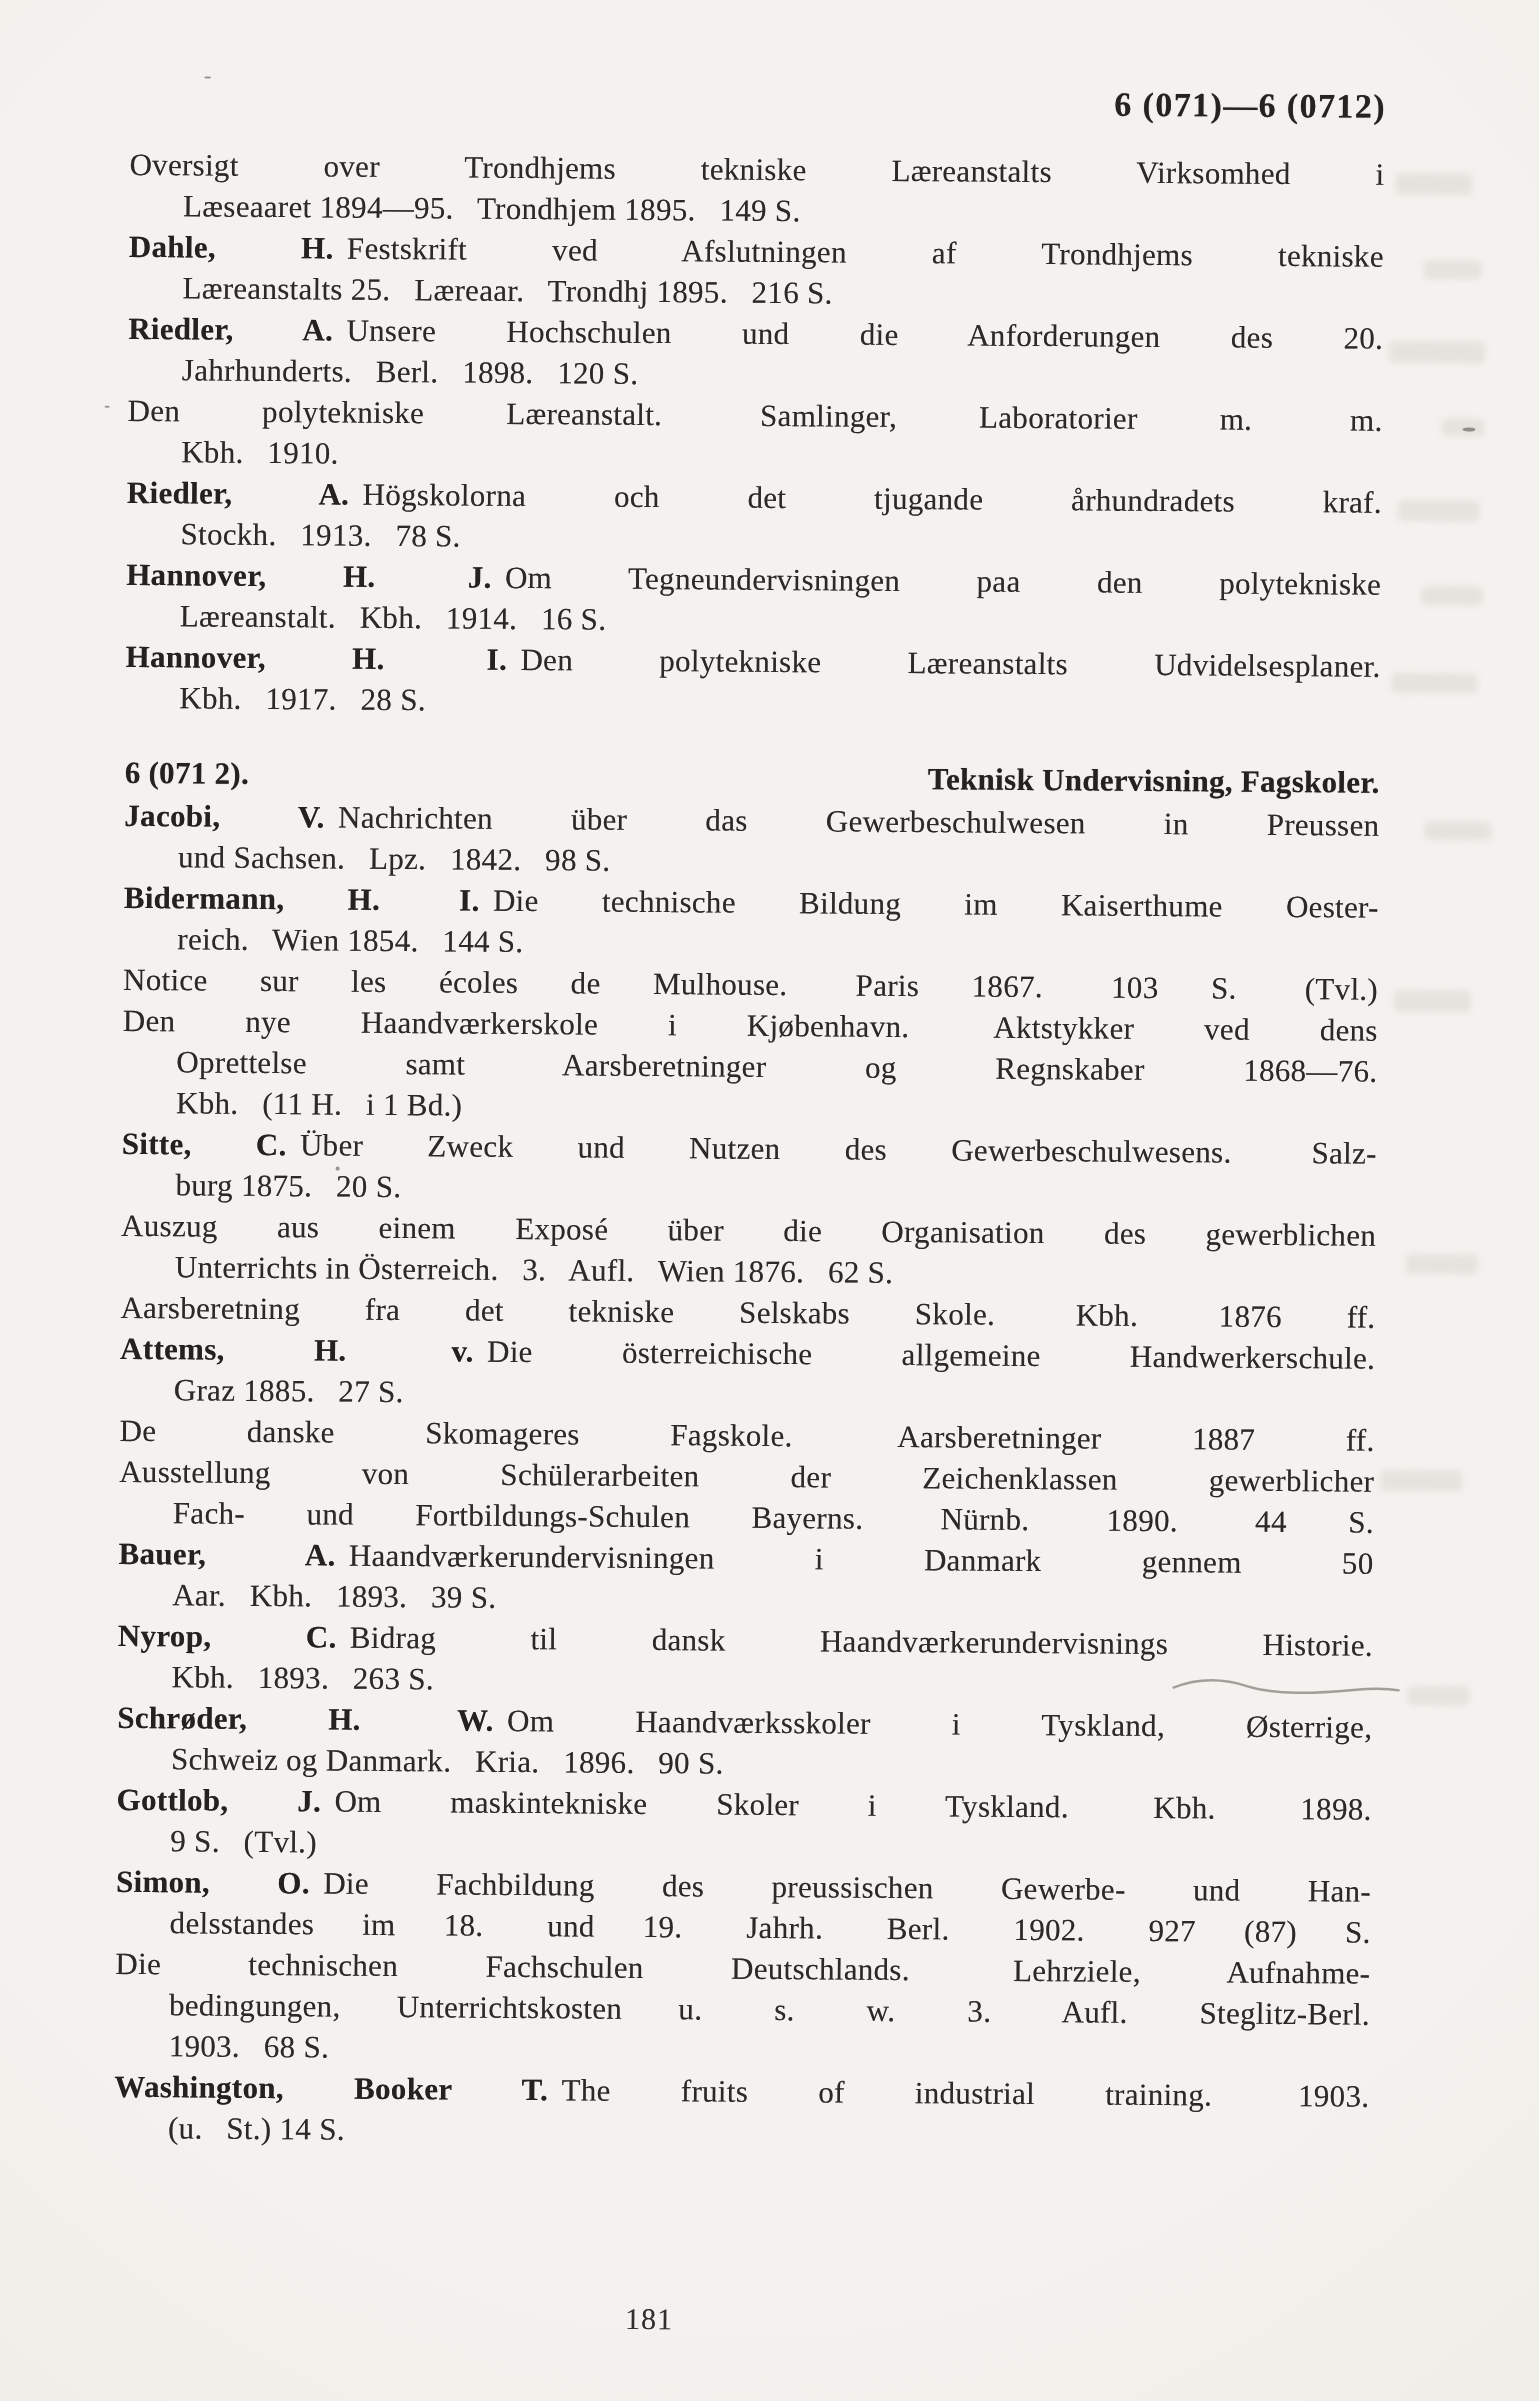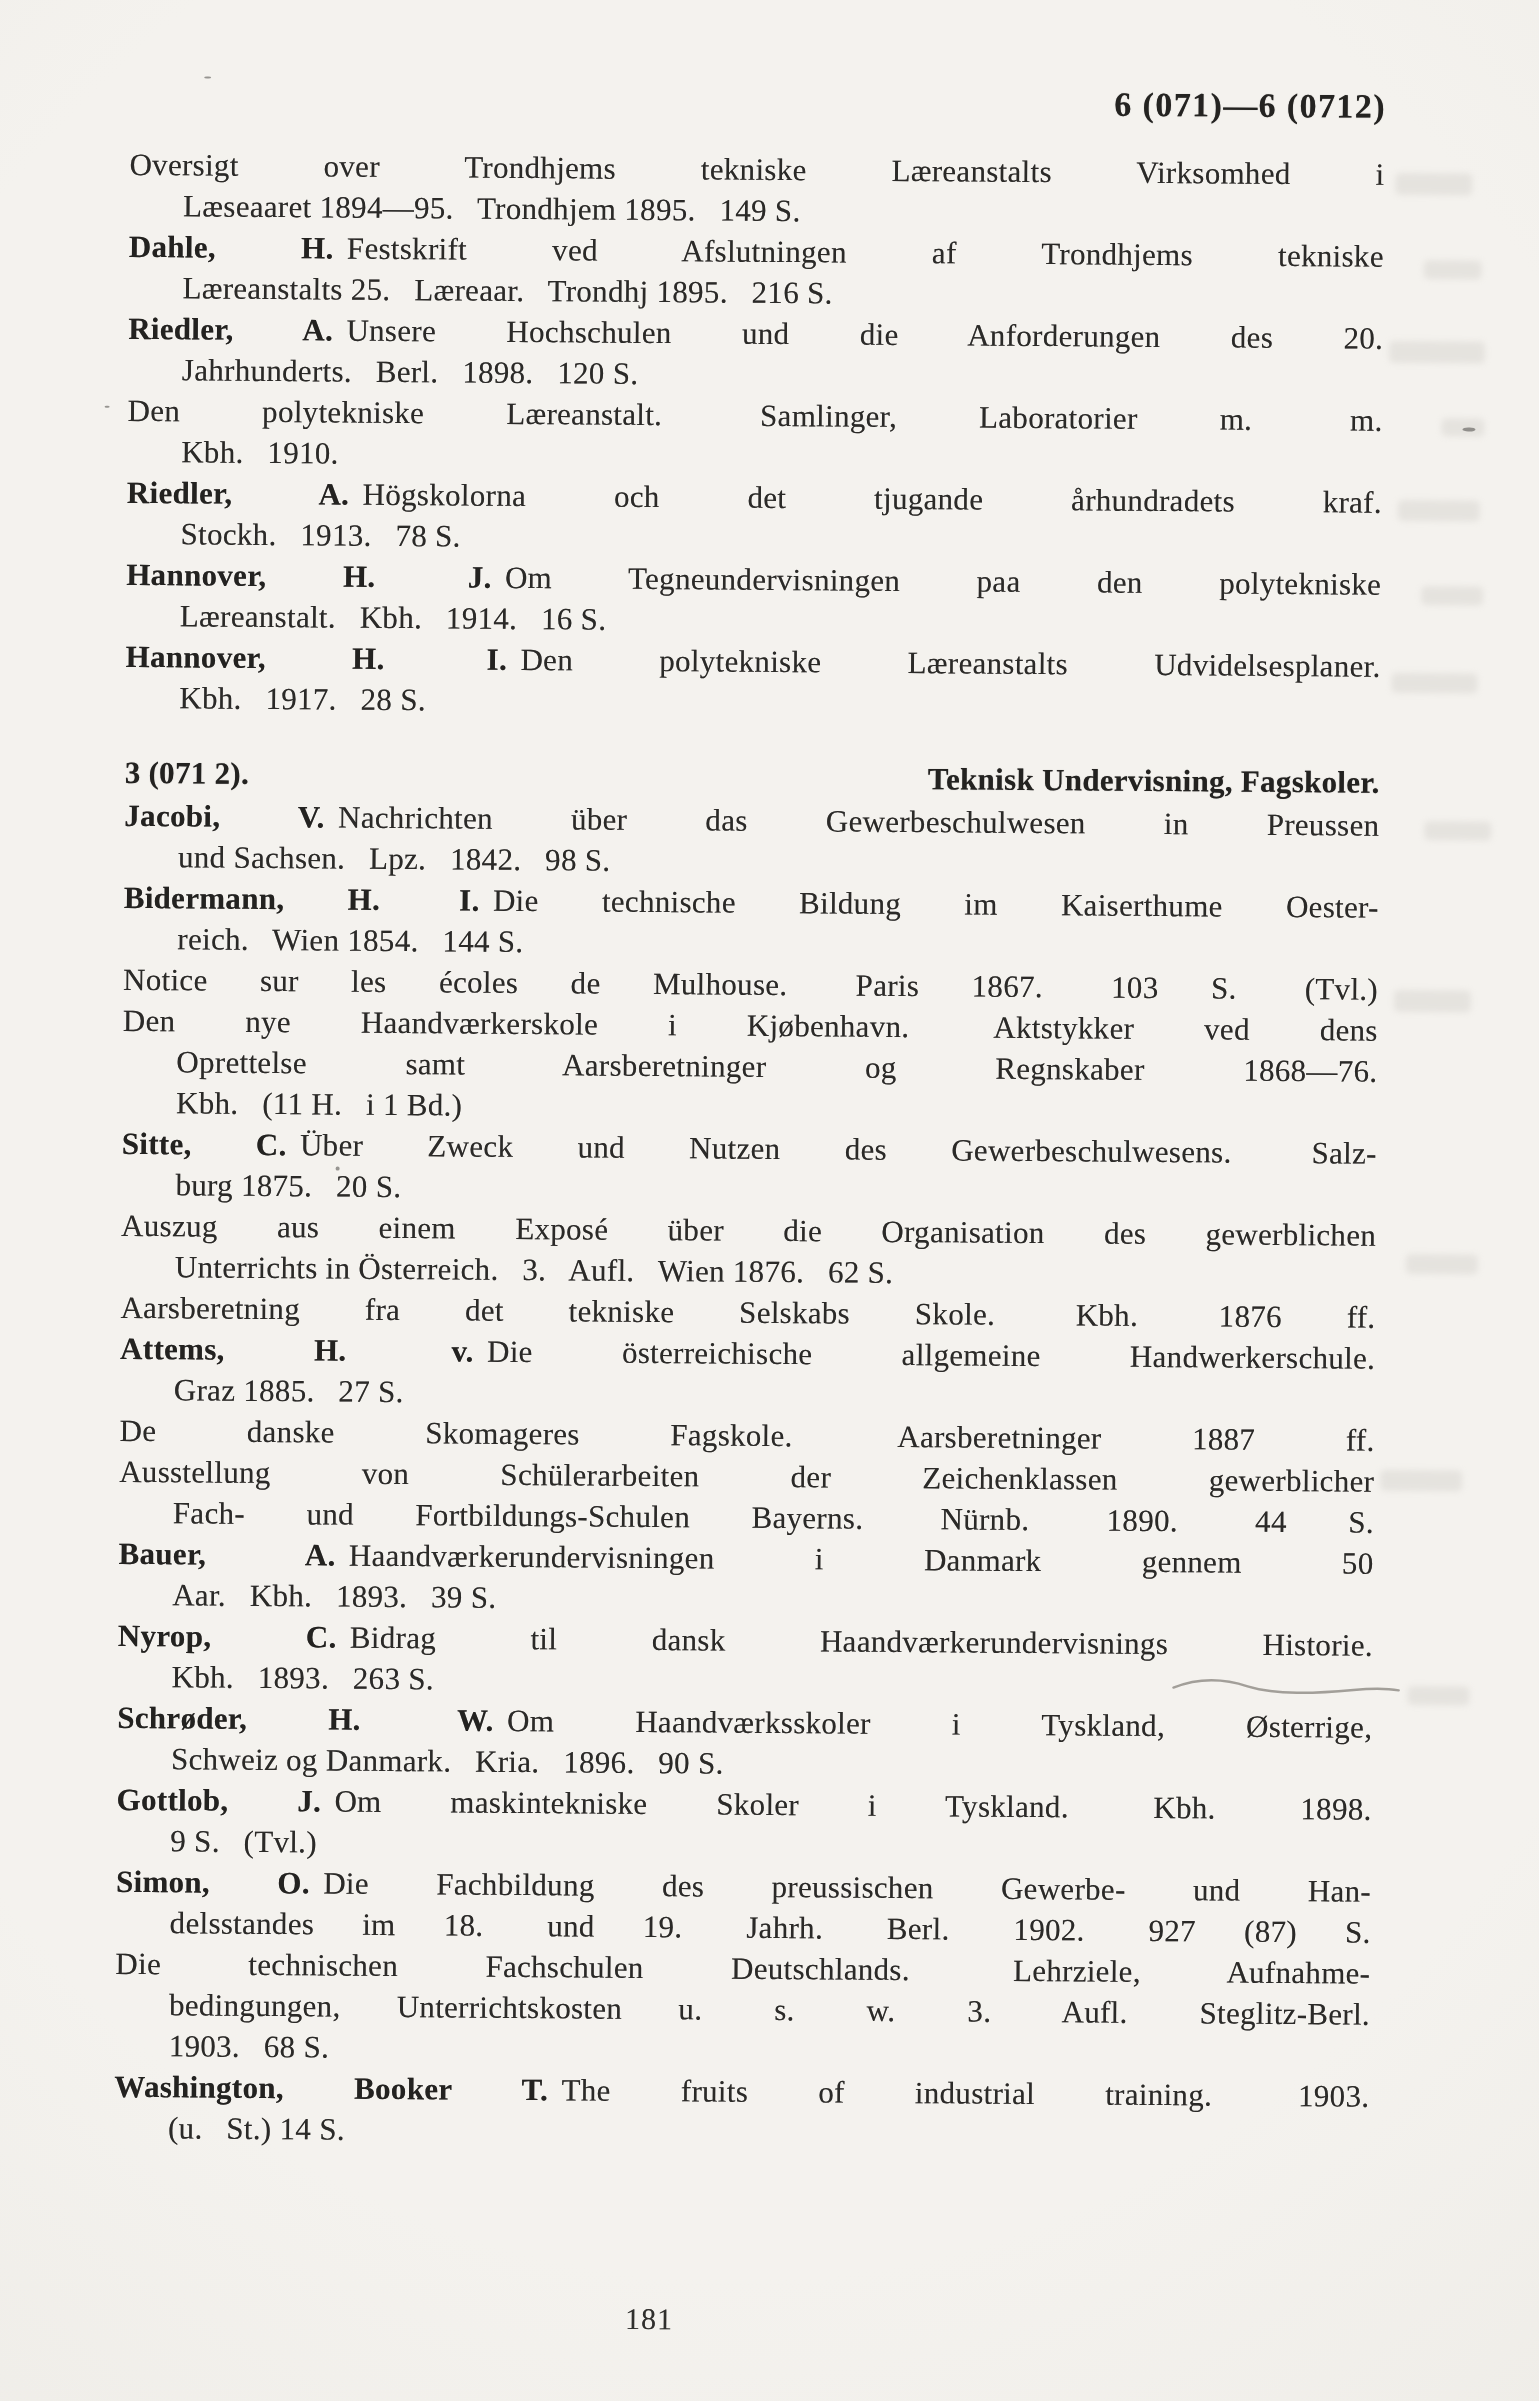"3 (071 2)." span { text: 3 -> 6 }
